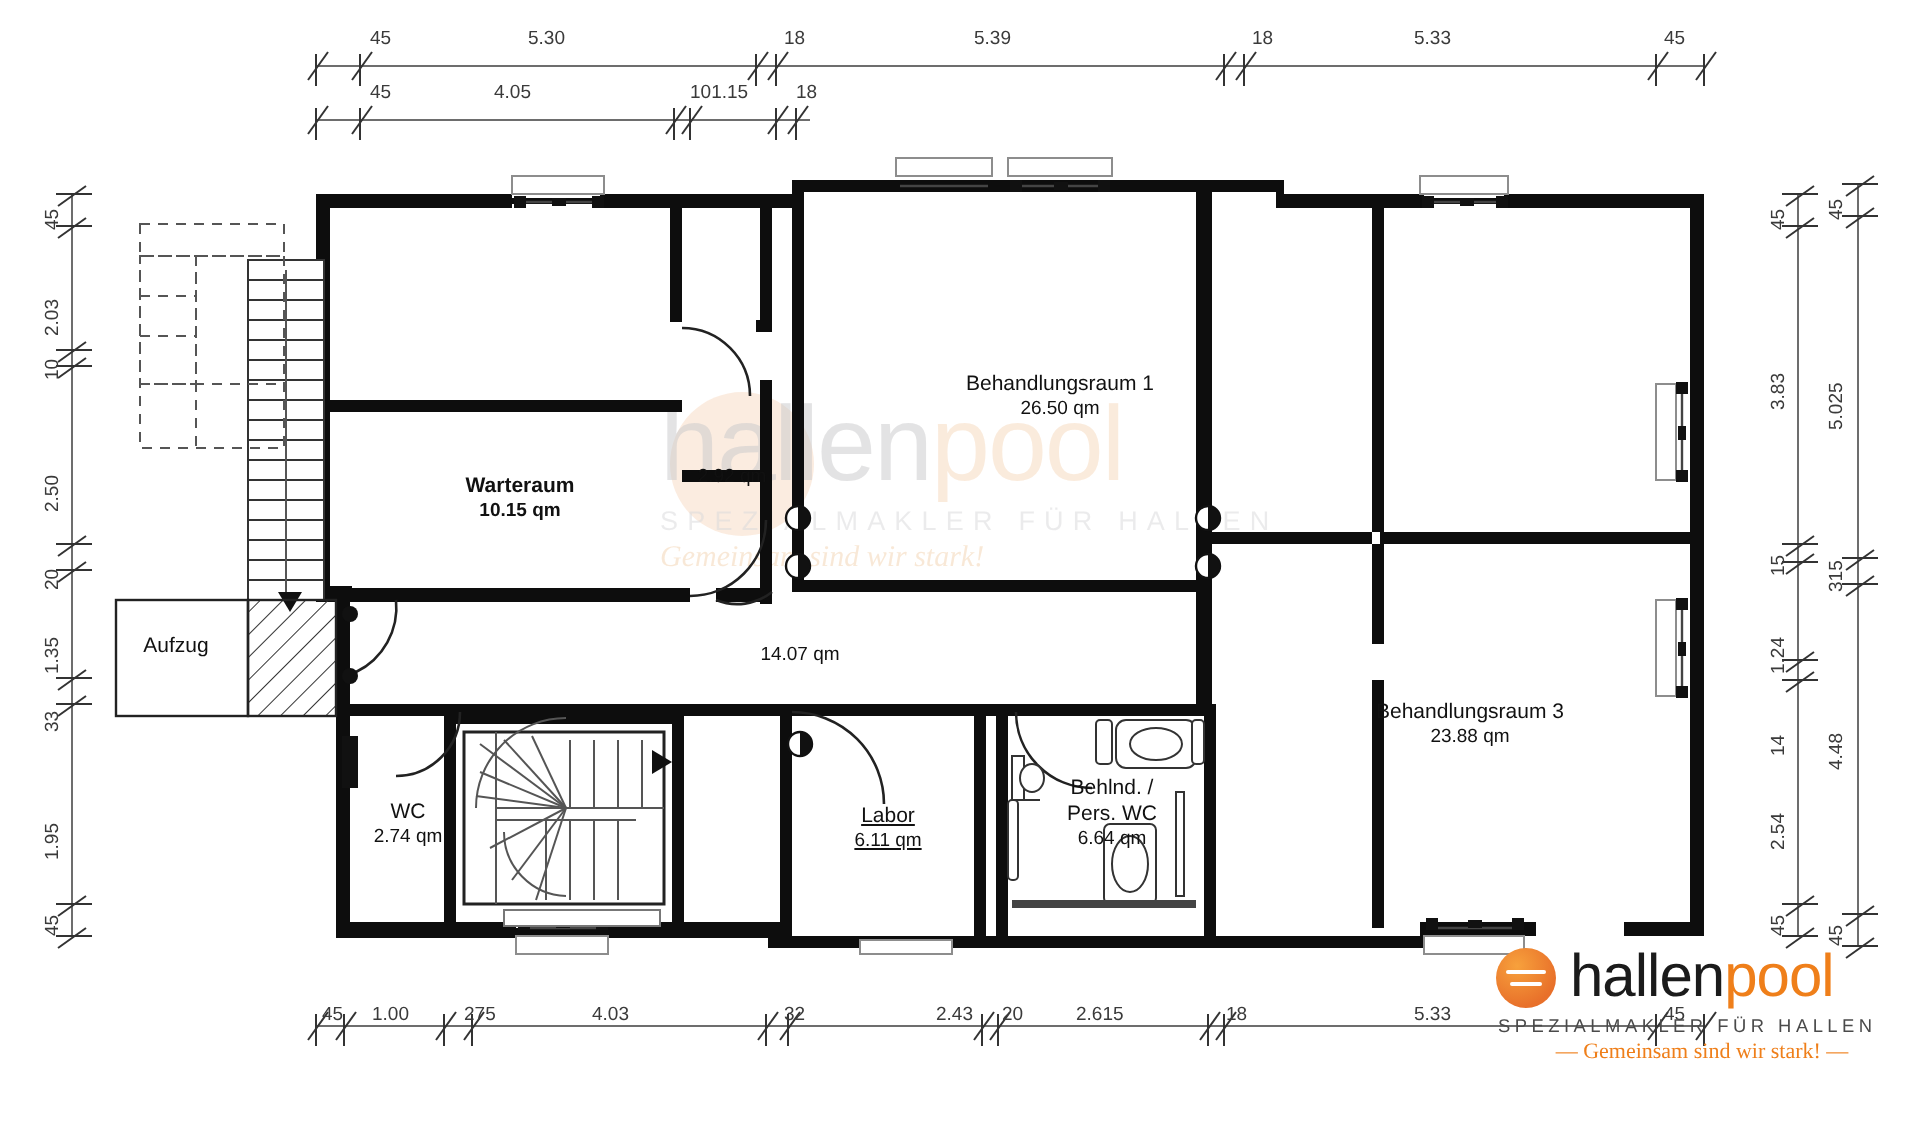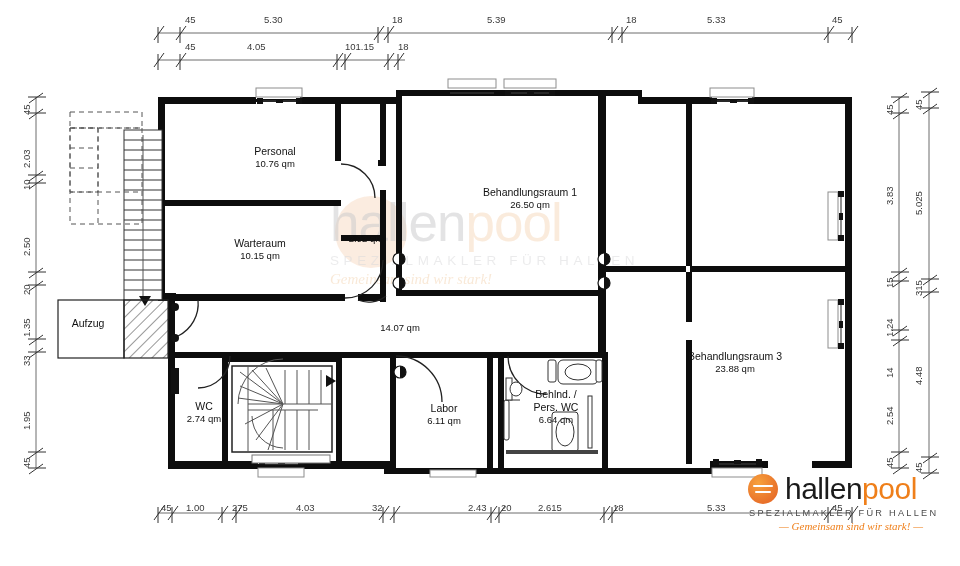"Personal" div.room-label { html: <div> <span>Personal</span> <span>10.76 qm</span> </div> -> none }
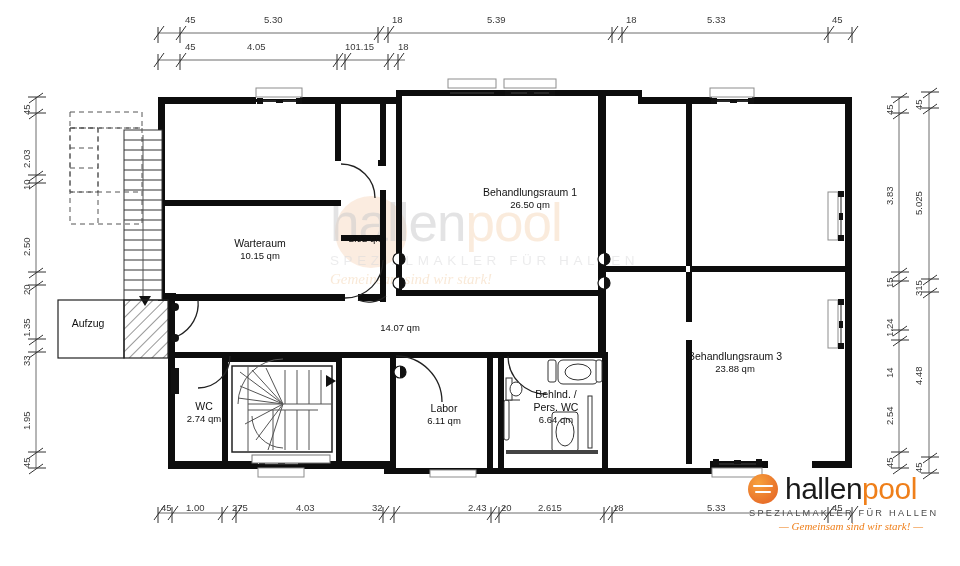"Warteraum" div.room-label { font-weight: none -> bold }
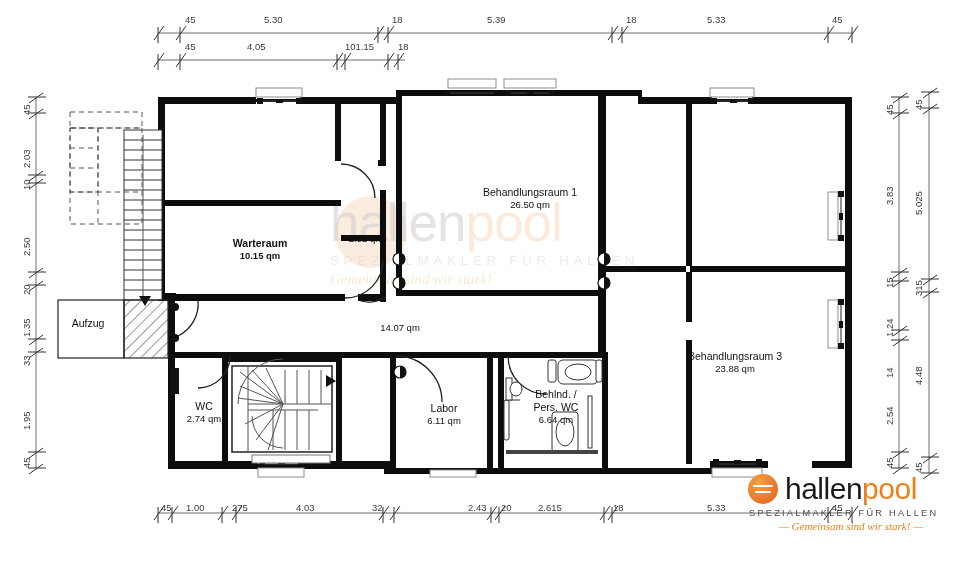"Labor" div.room-label { text-decoration: none -> underline }
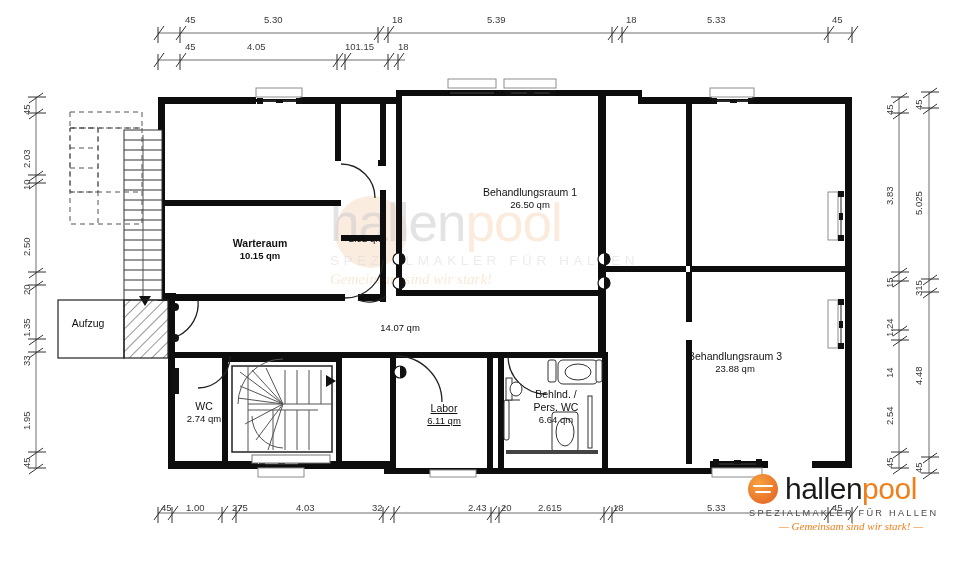"32" div.dim { left: 372px -> 392px }
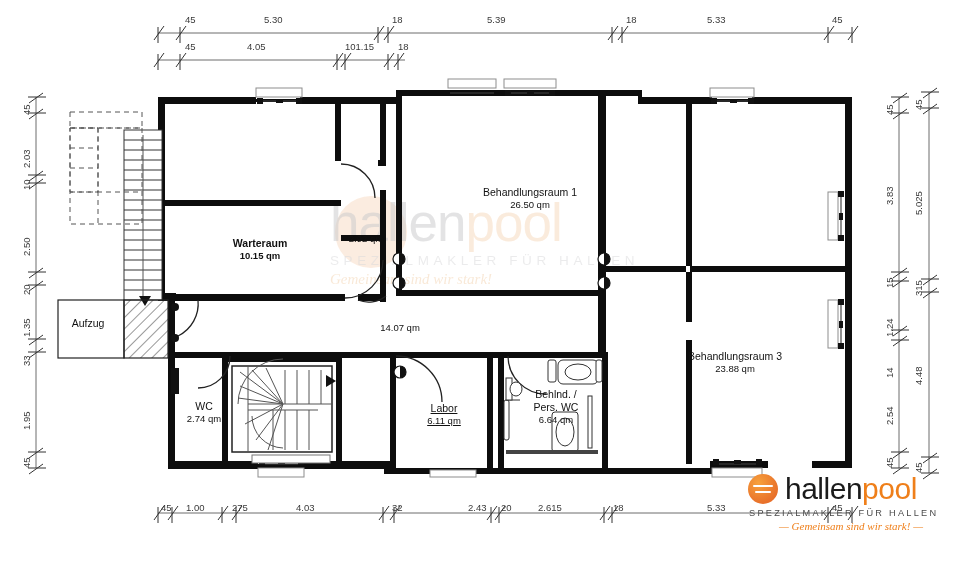"— Gemeinsam sind wir stark!" #logo .lg-tag { font-style: italic -> none }
